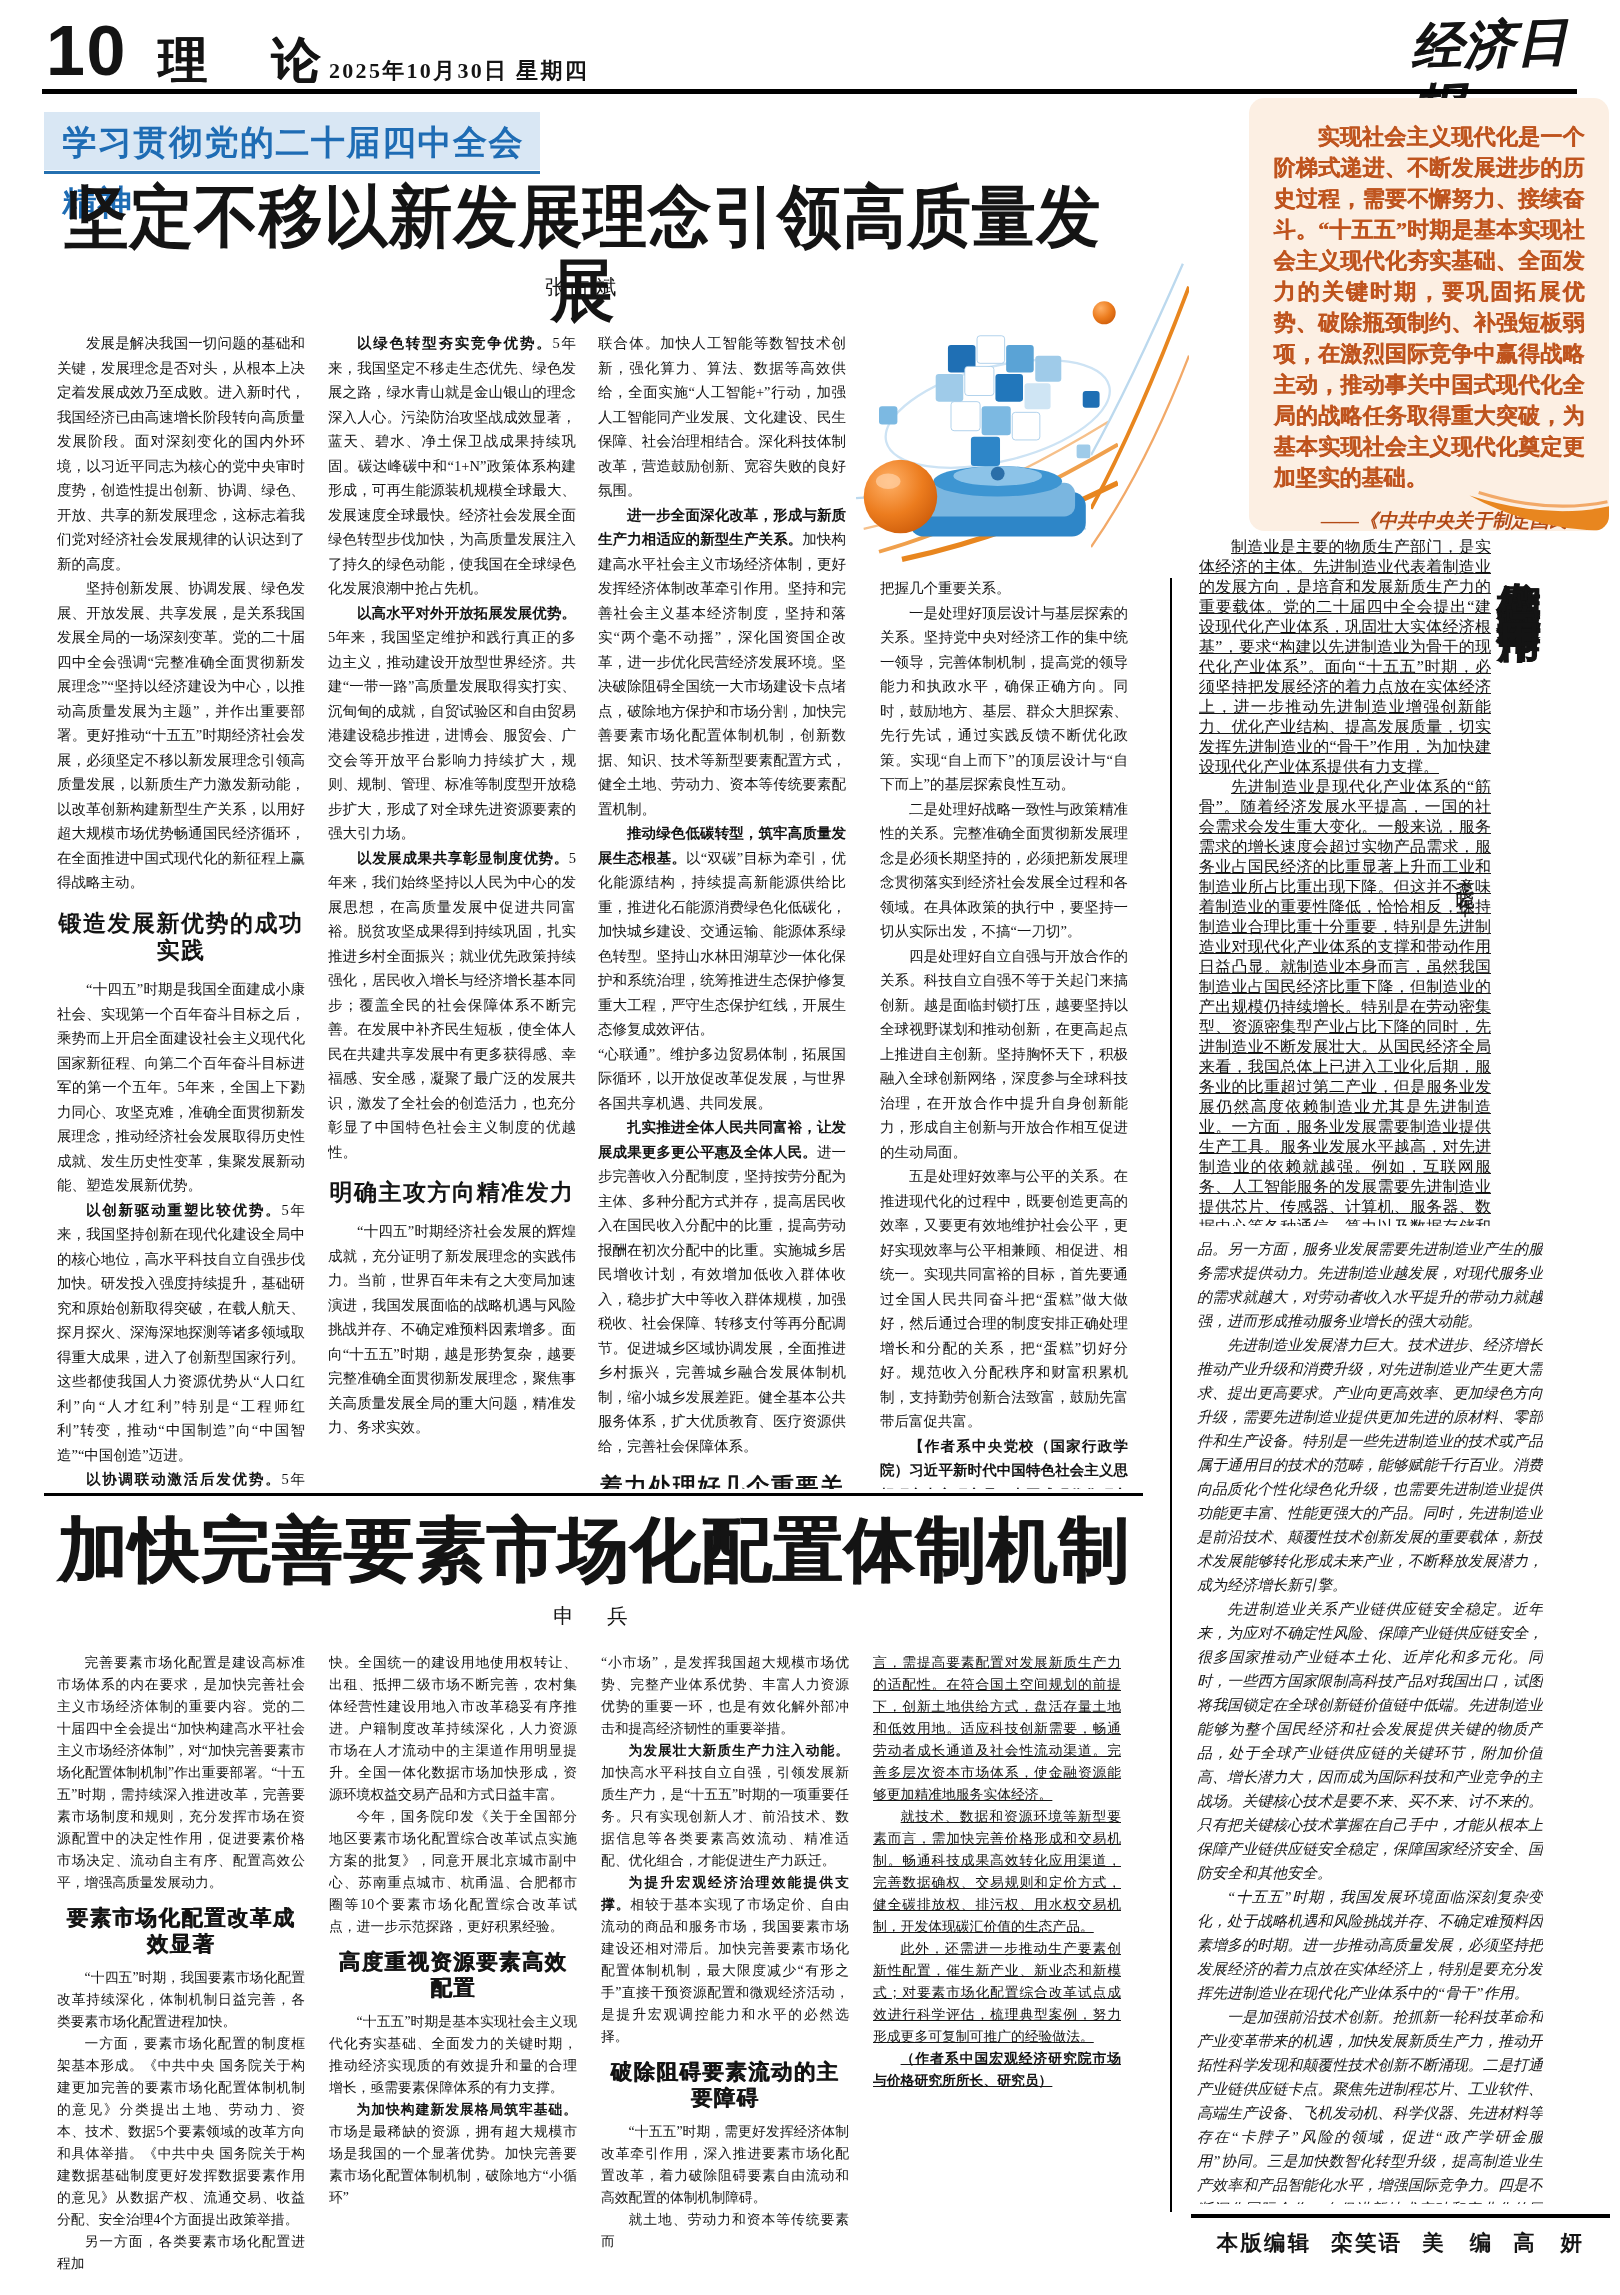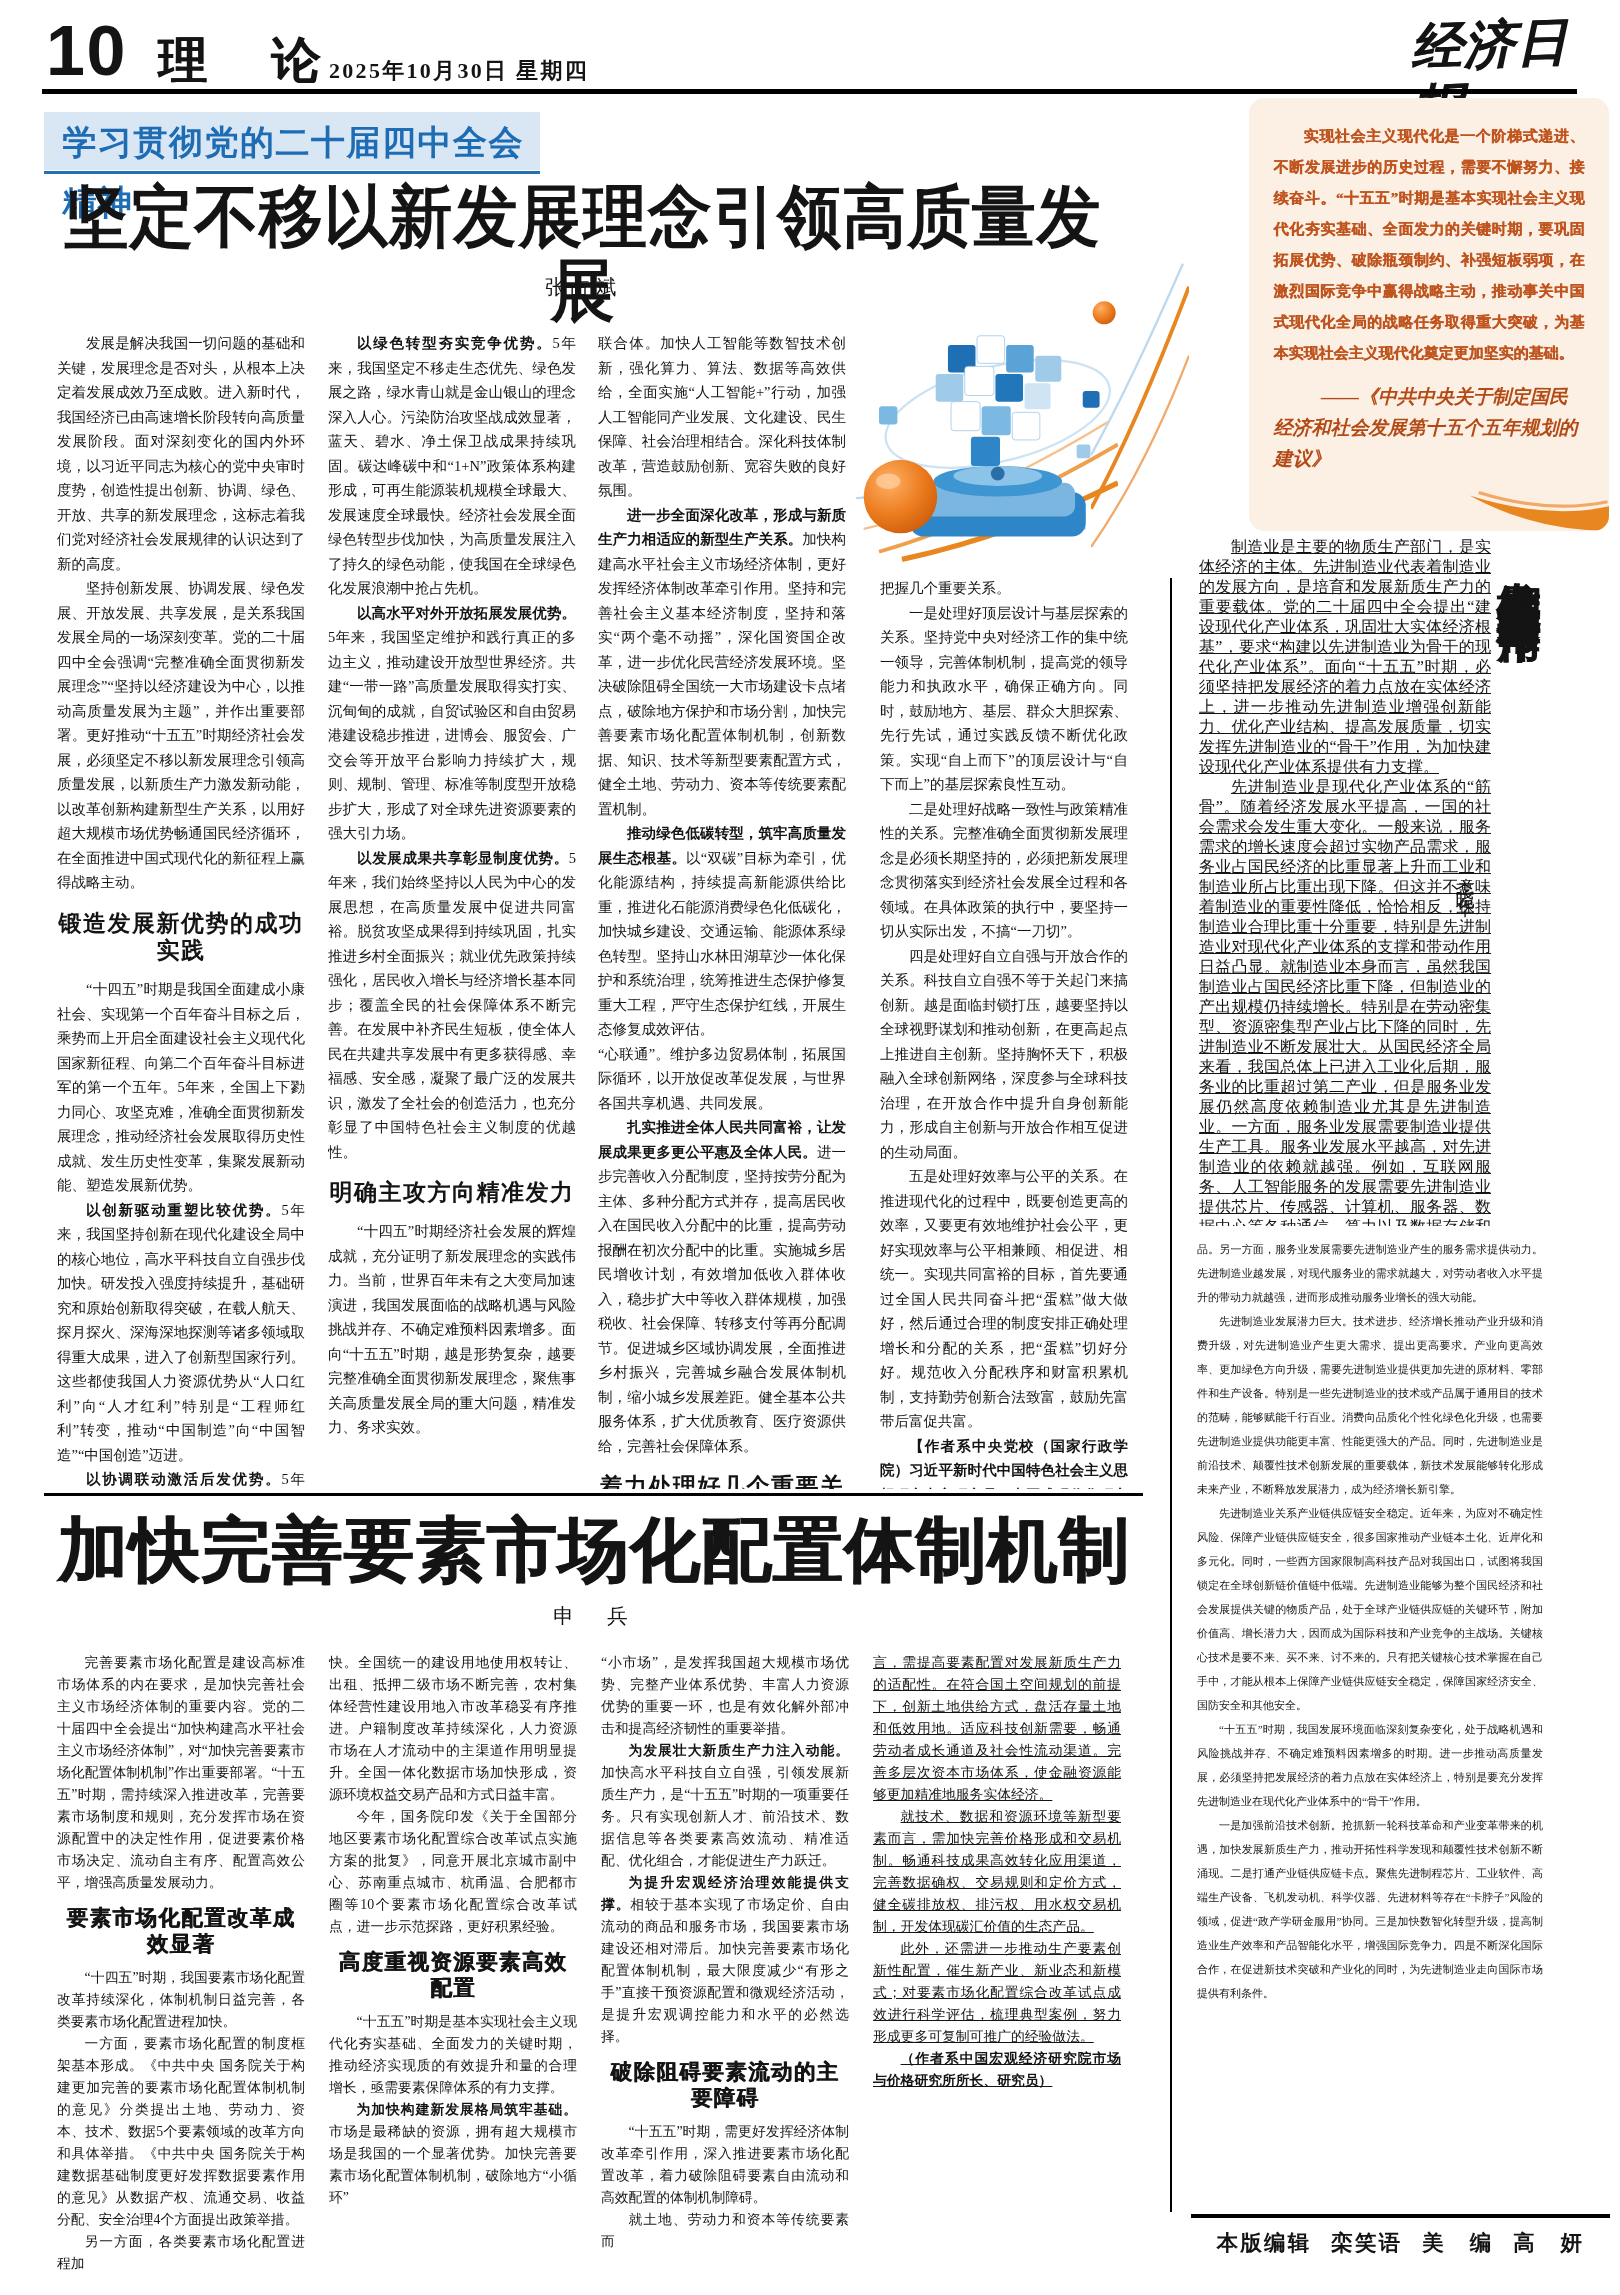"实现社会主义现代化是一个阶梯式递进、不断发展进步的历史过程，需要不懈努力、接续奋" .quotebox .qt { font-size: 15px -> 22px }
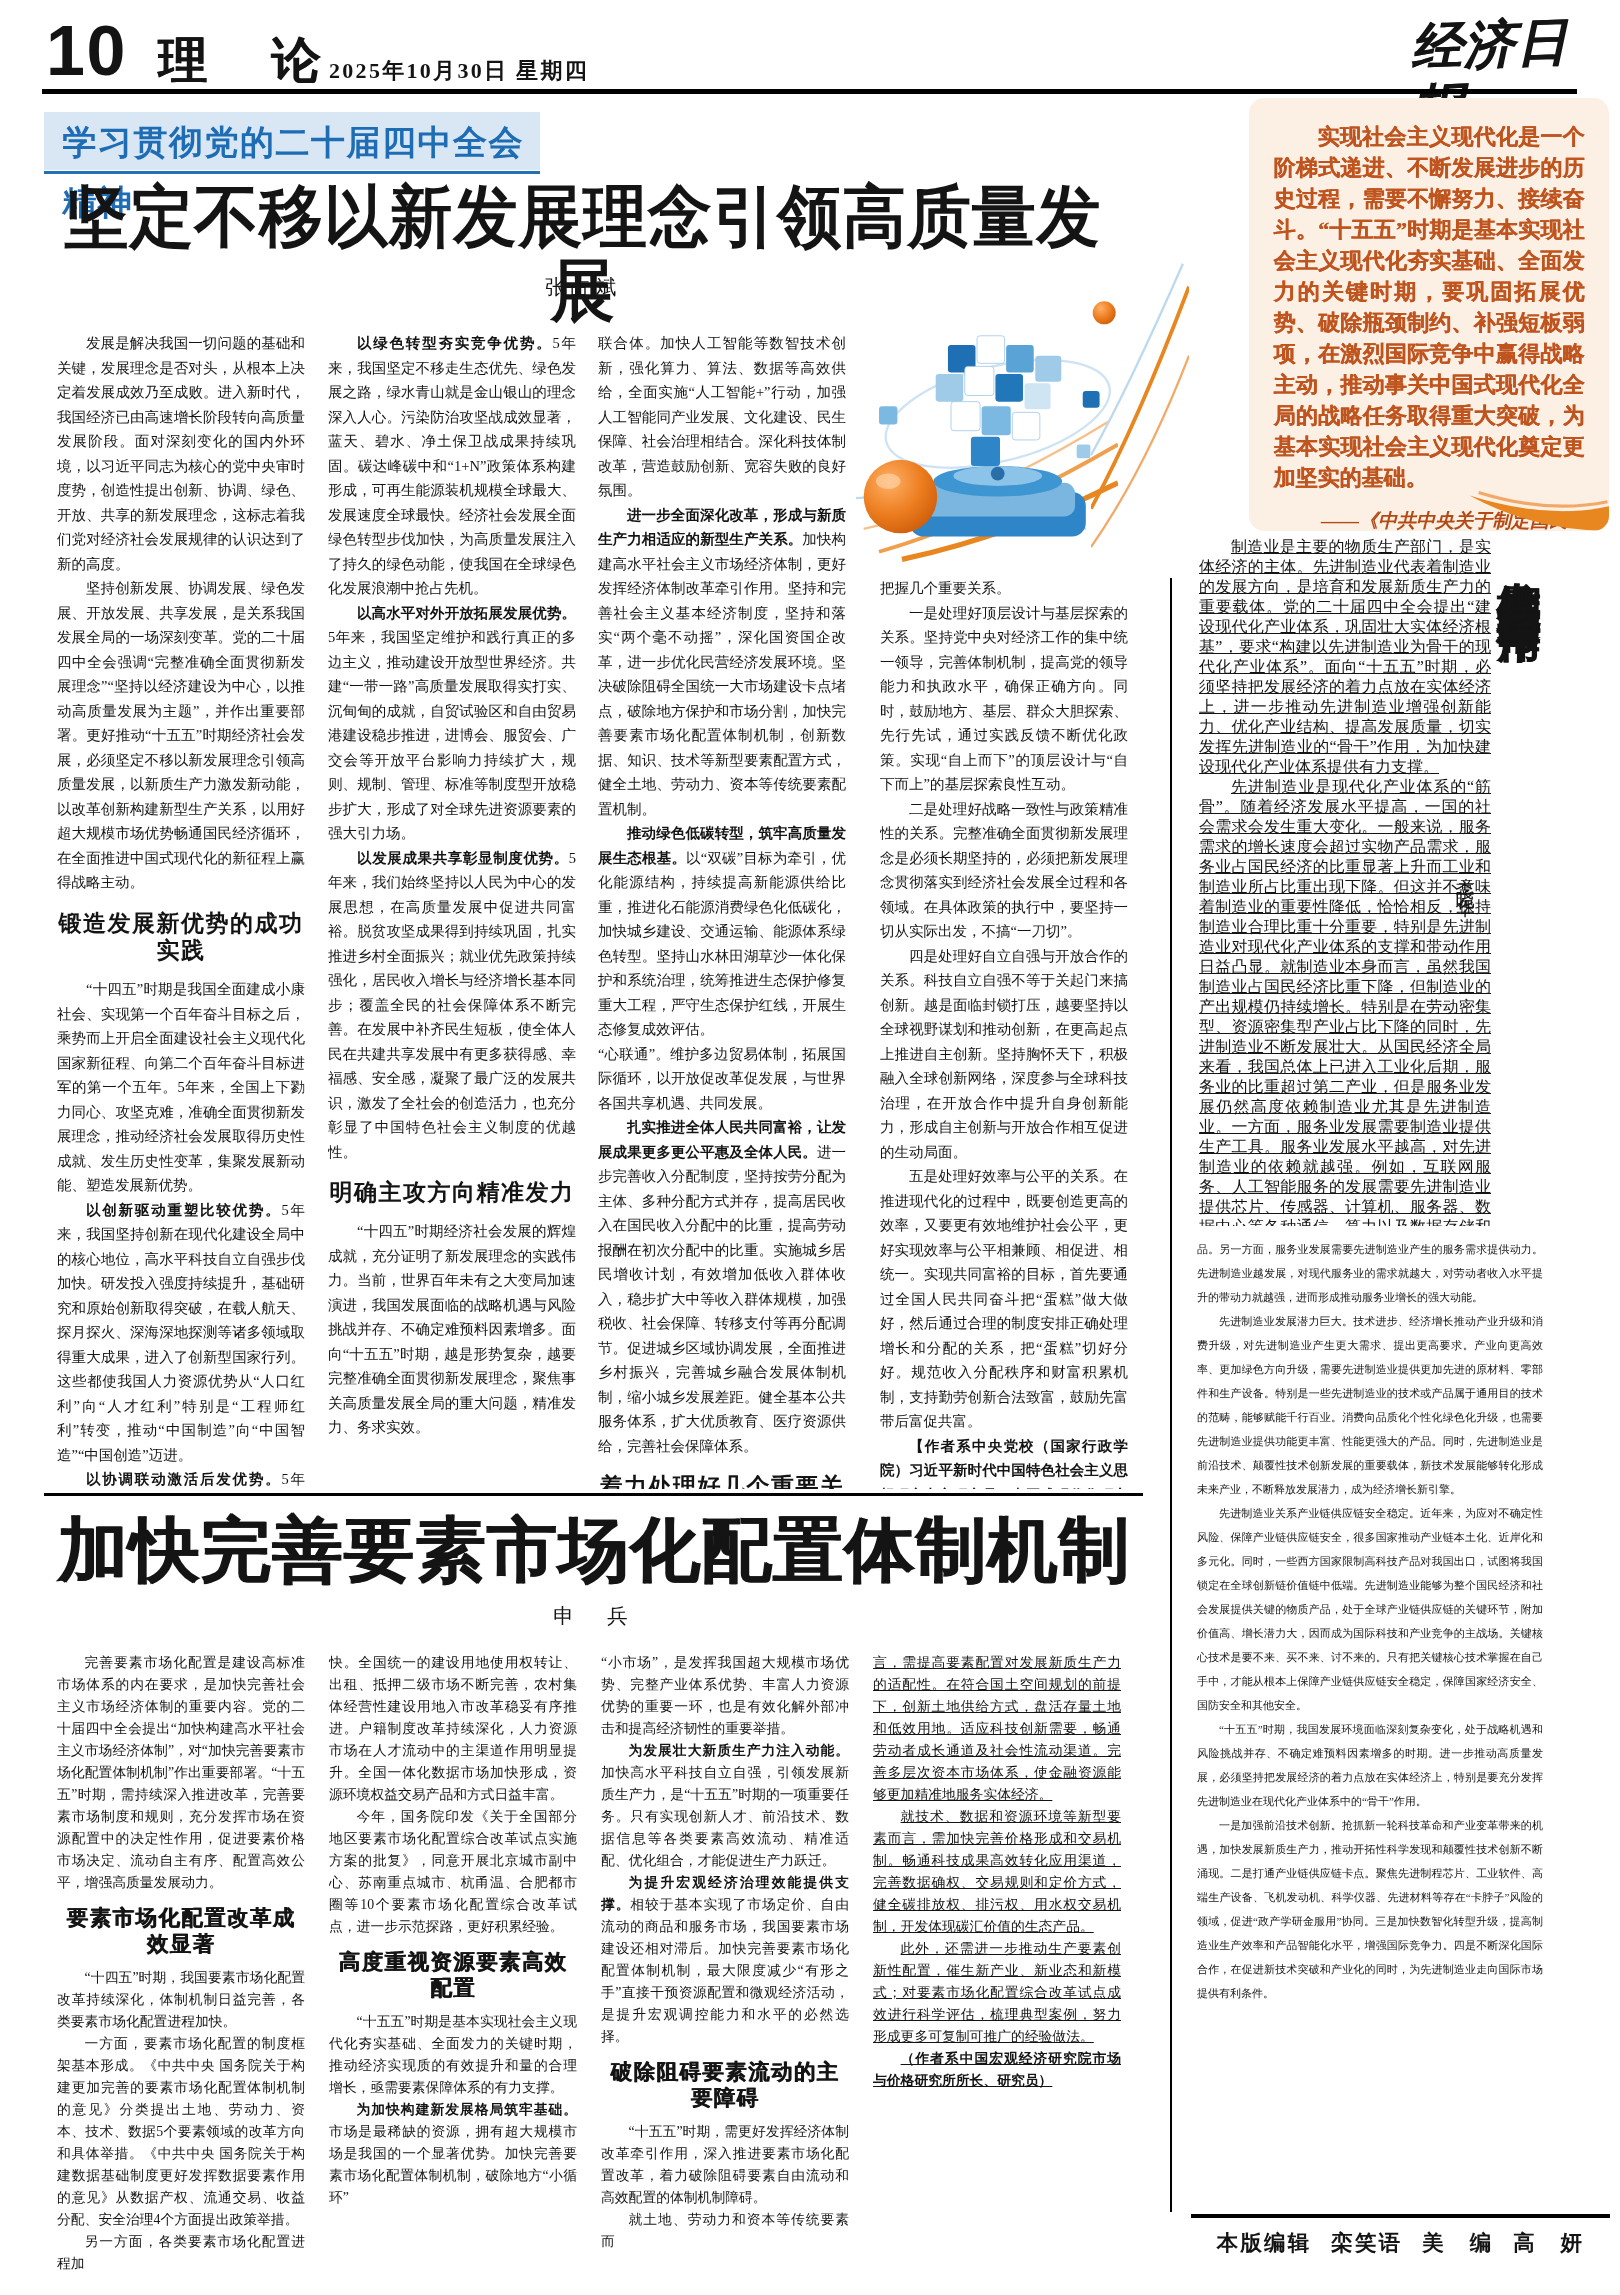"品。另一方面，服务业发展需要先进制造业产生的服务需求提供动力。先进制造业越发展，" .rcolB { font-size: 11px -> 15px; font-style: none -> italic }
